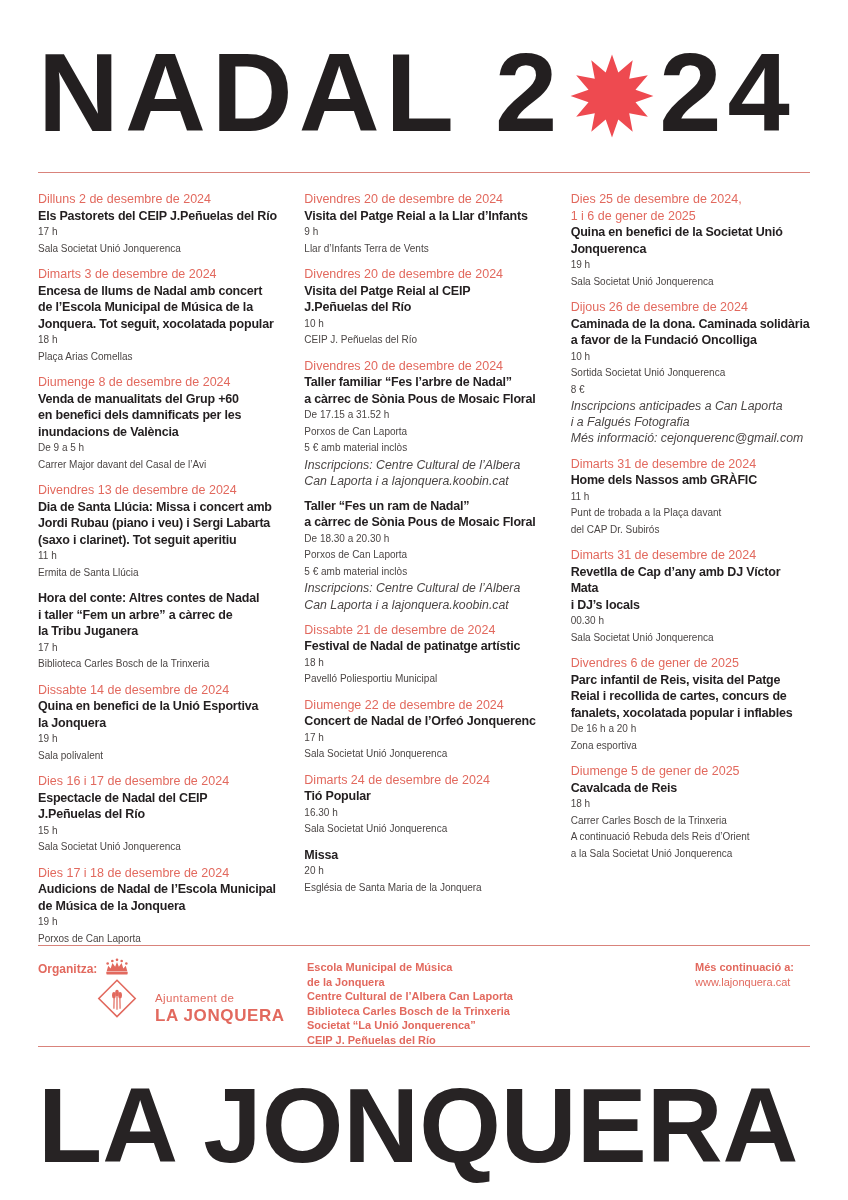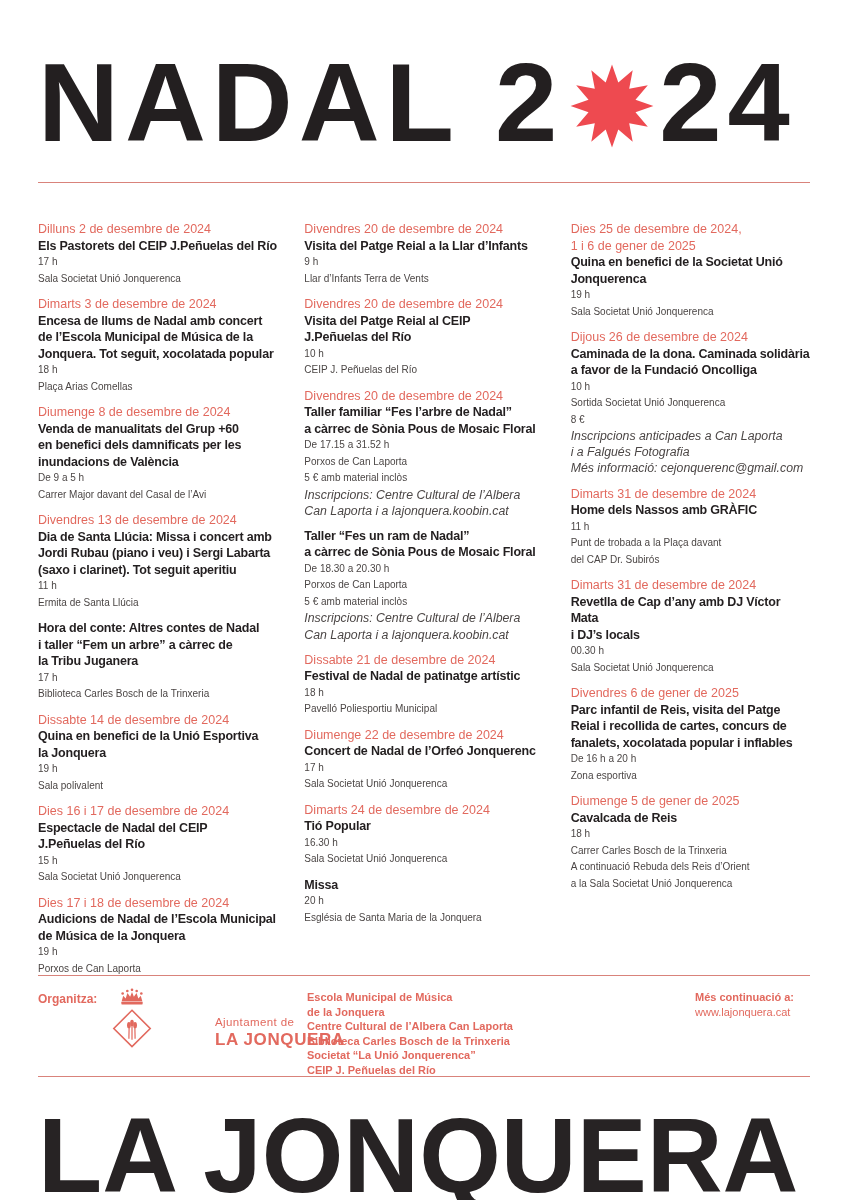"NADAL 2" .main-title { margin: 44px 0 0 -> 34px 0 0 }
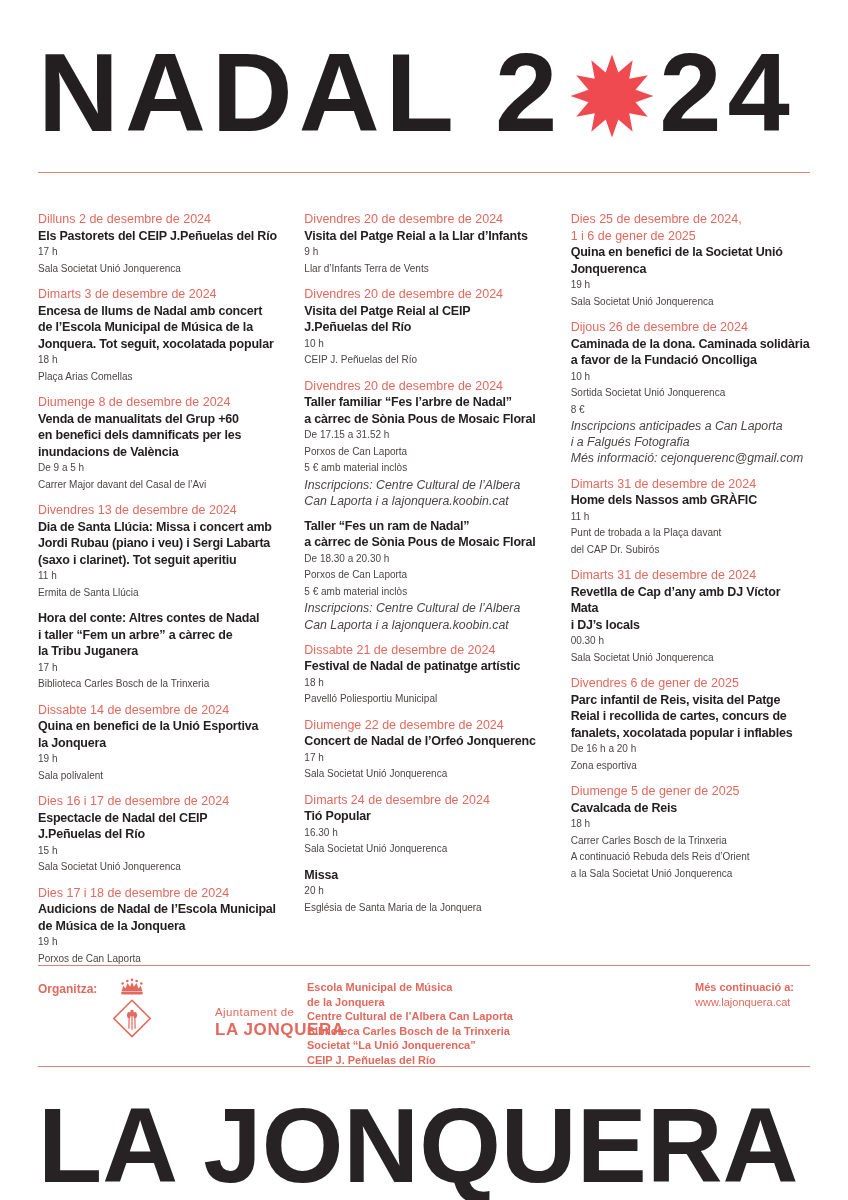"Dilluns 2 de desembre de" .events-grid { margin-top: 38px -> 18px }
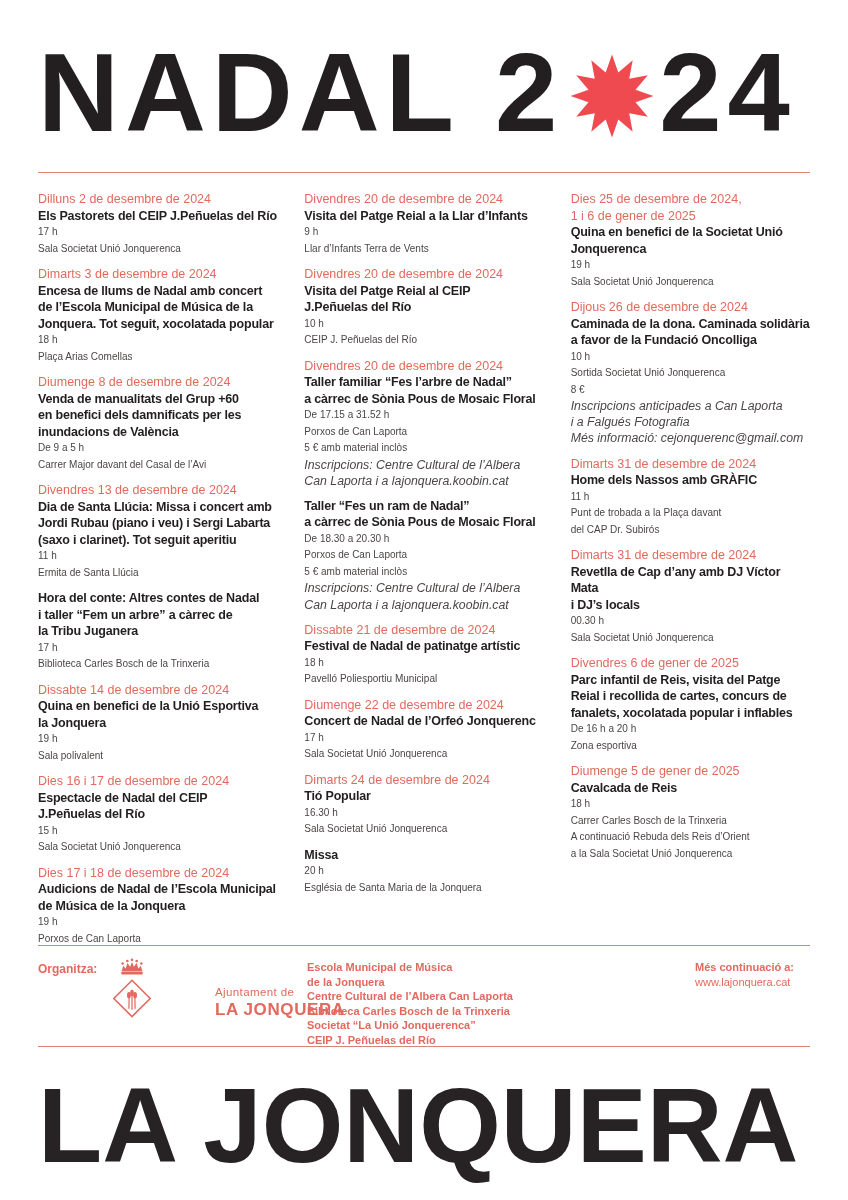"Ajuntament de" .logo { align-items: center -> flex-end; gap: 45px -> none; left: 66px -> 51px }
